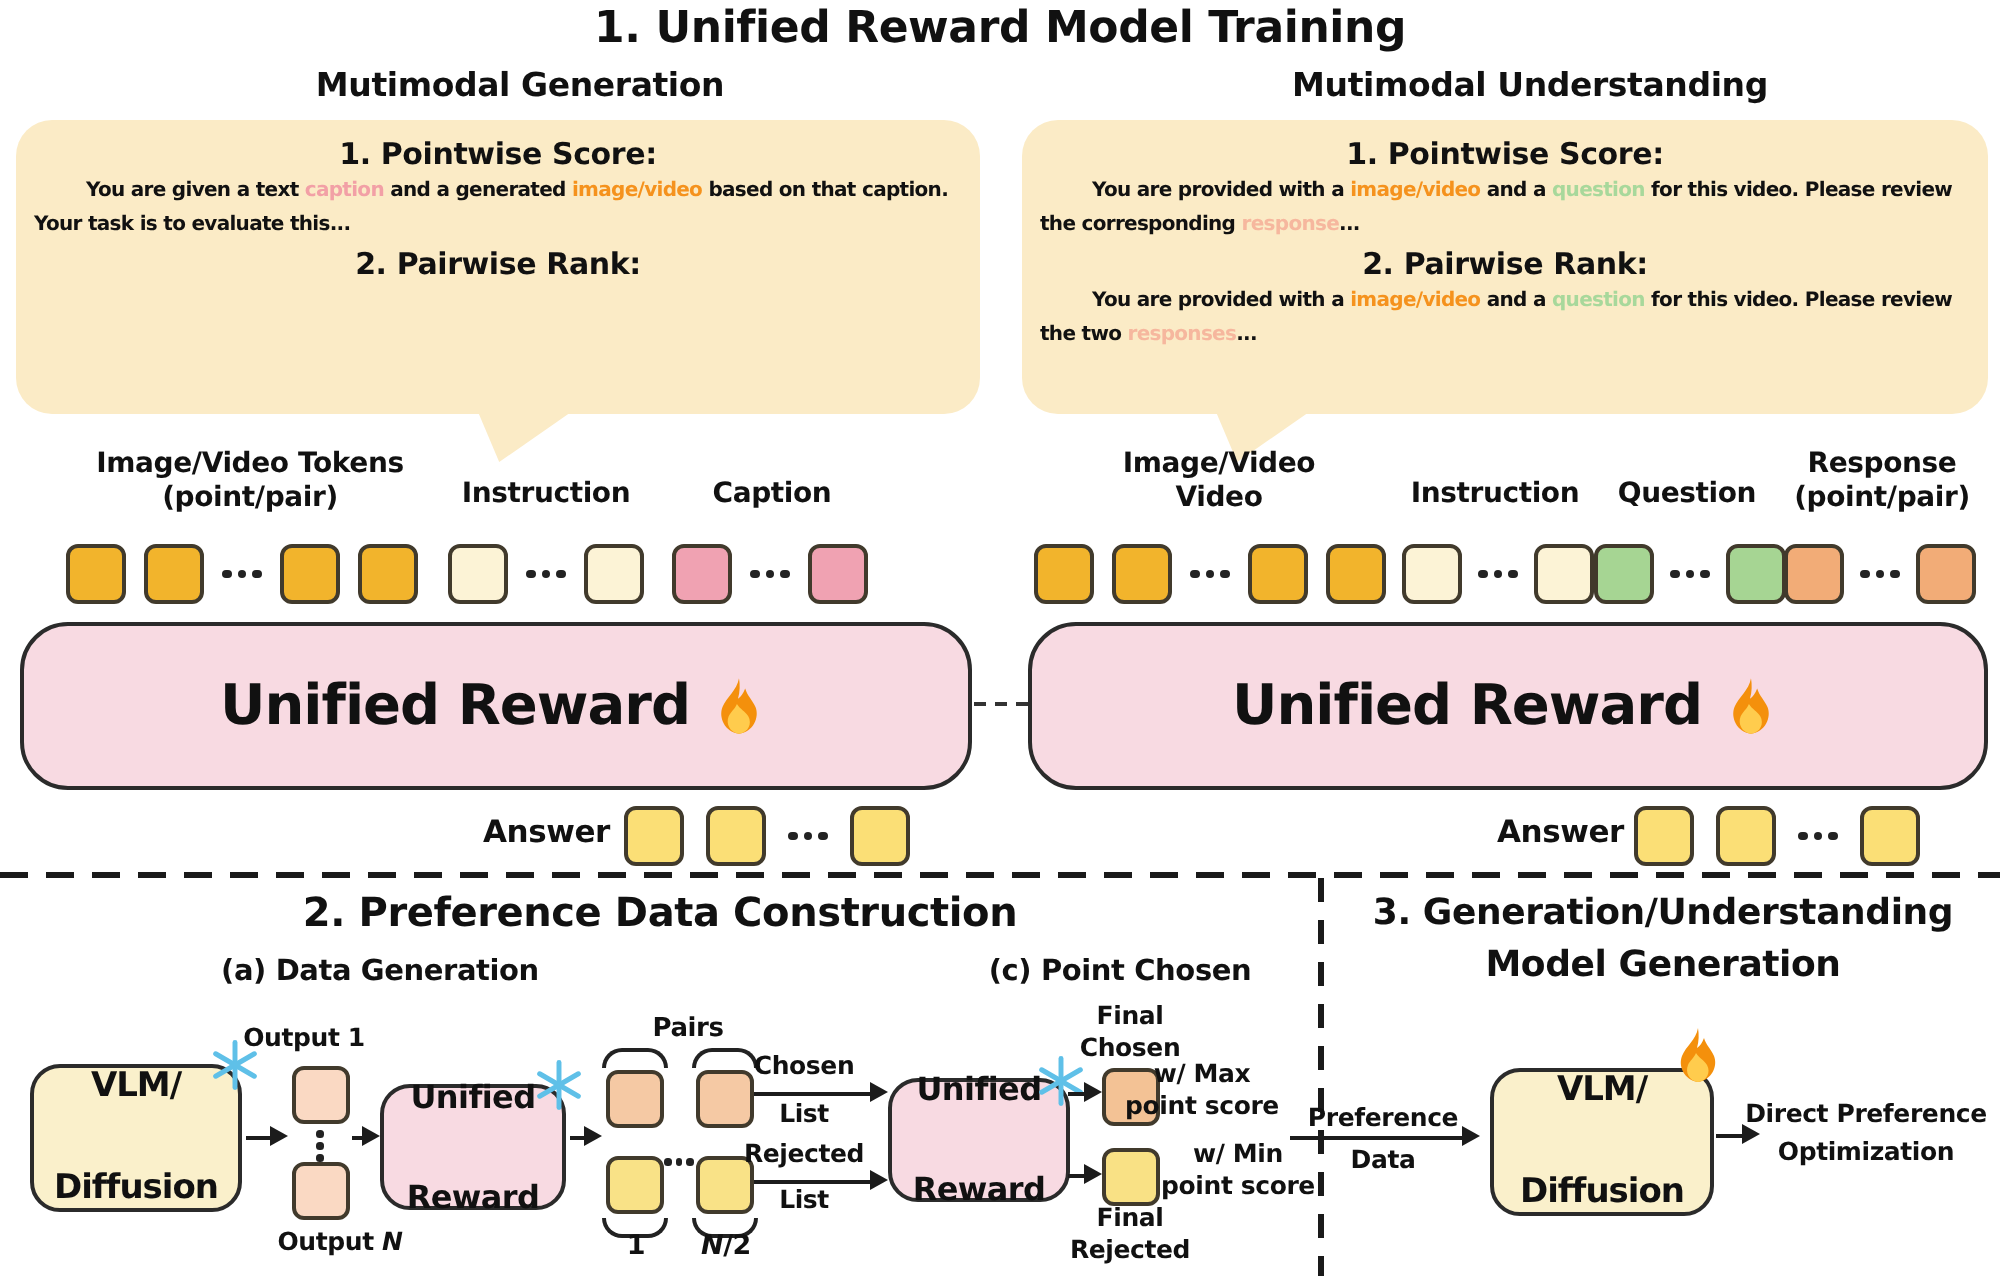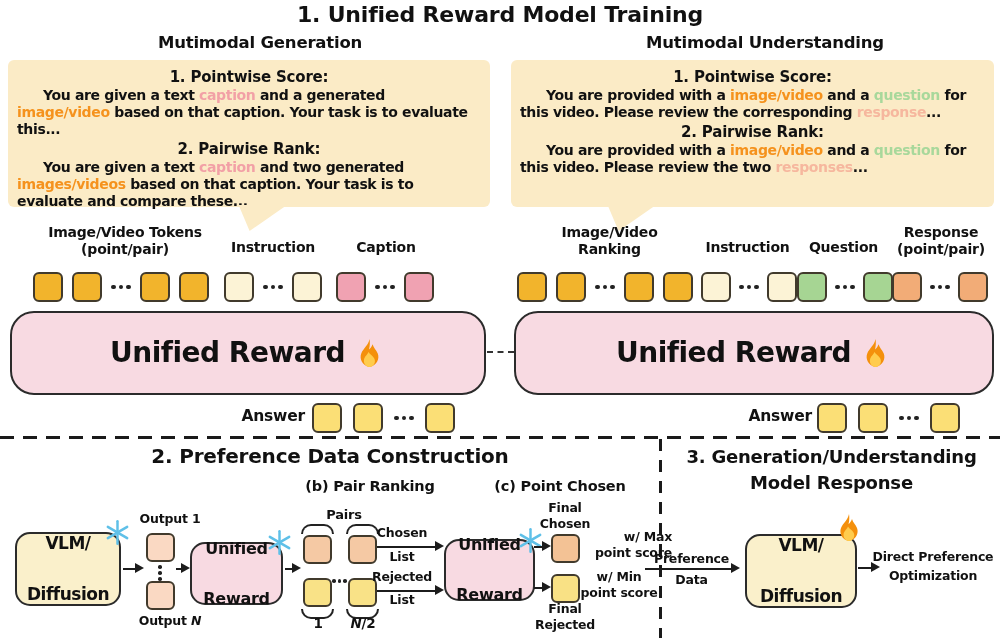"1. Pointwise Score:" .bubble { border-radius: 6px -> 18px }
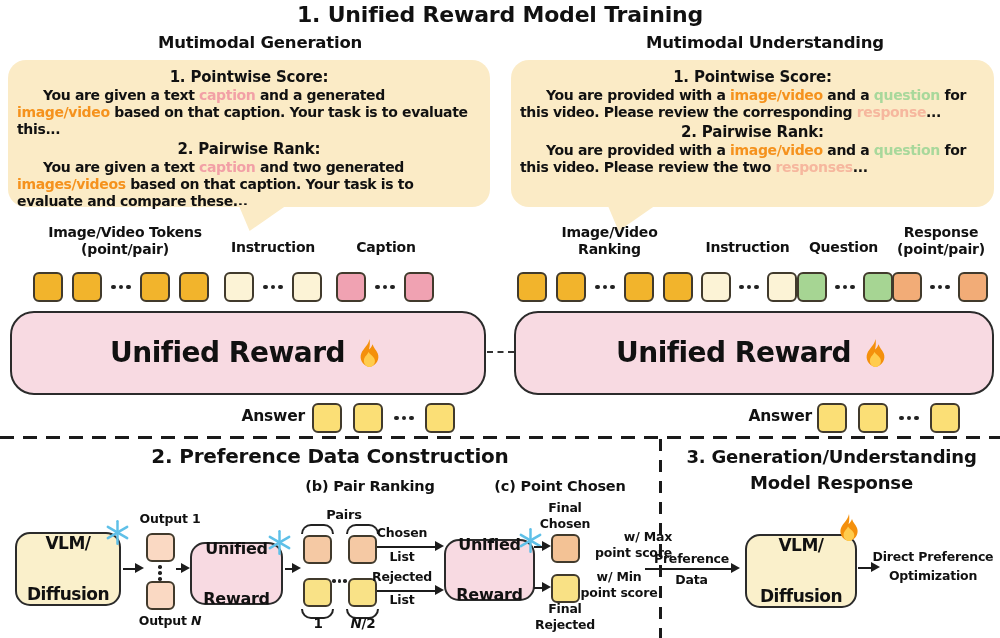"You are given a text" .bubble p { font-size: 14px -> 10px }
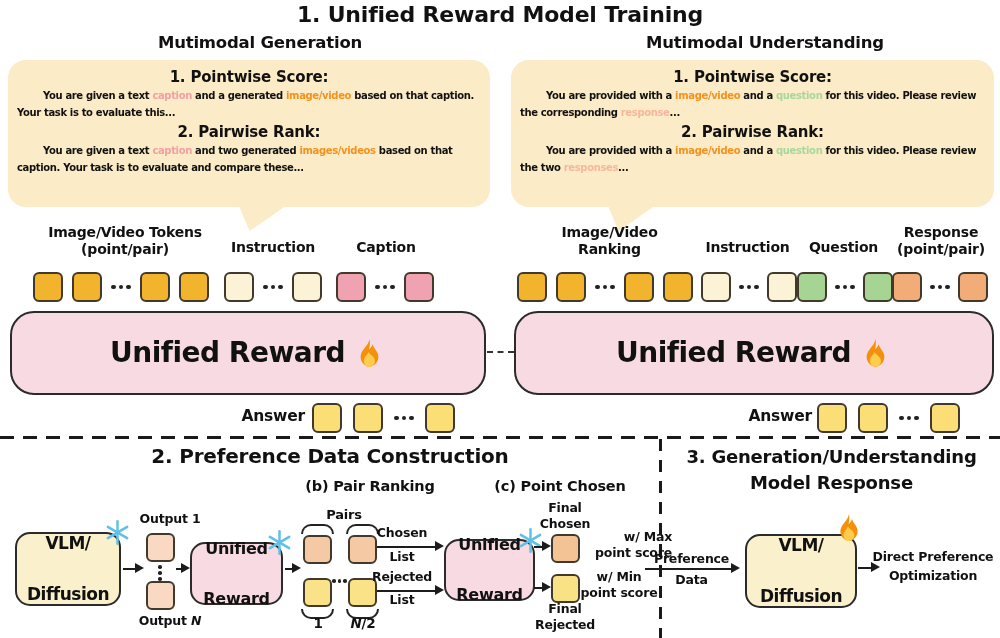"You are given a text caption and two" p { html: <p><span>You are given a text </span><span>caption</span><span> and two generated </span><span>images/videos</span><span> based on that caption. Your task is to evaluate and compare these...</span></p> -> none }
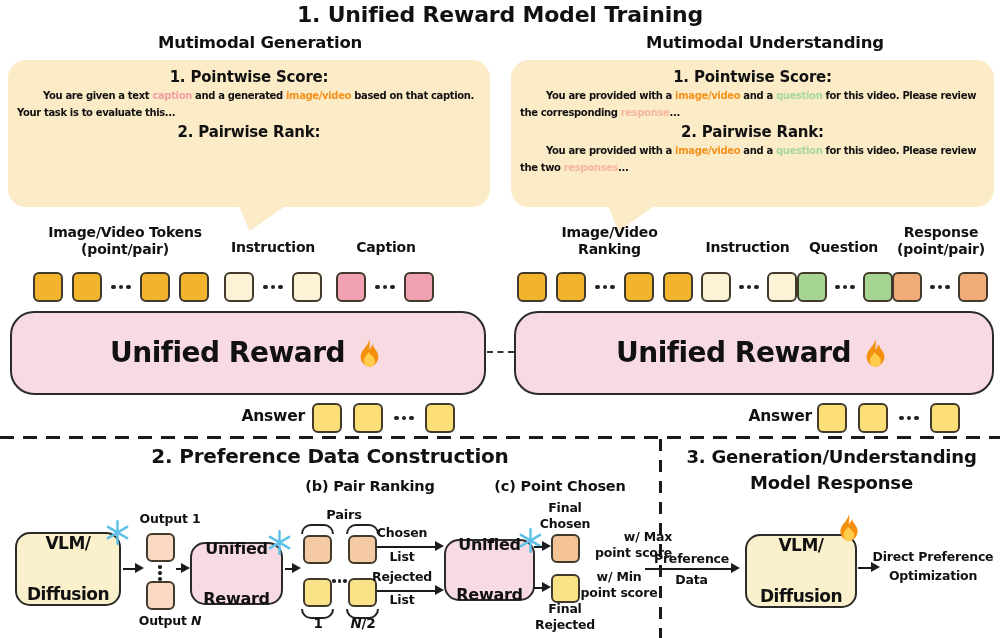"Ranking" span { text: Ranking -> Video }
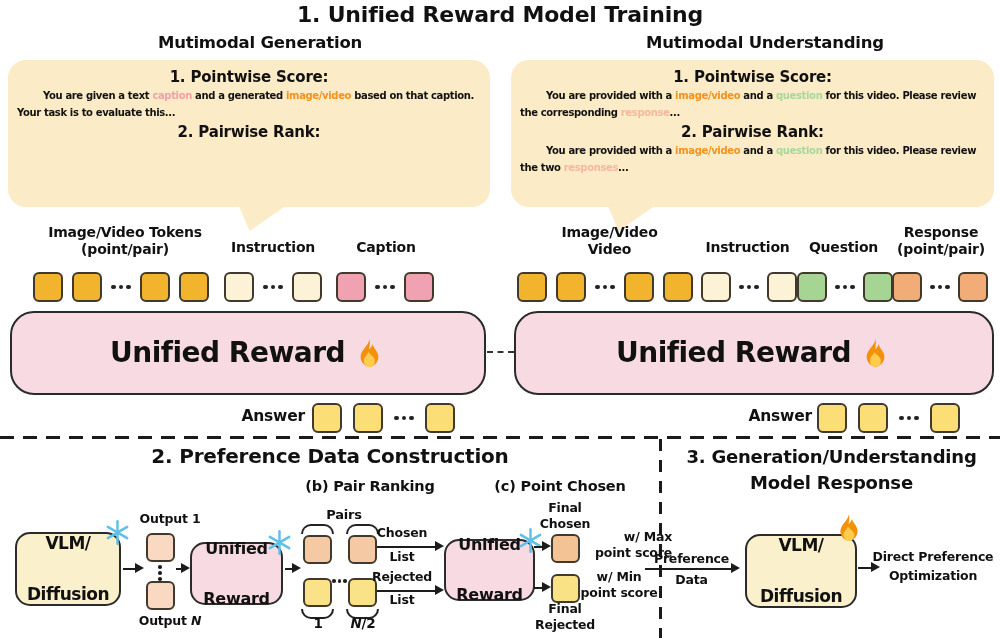"(a) Data Generation" div.abs { html: none -> <div>(a) Data Generation</div> }
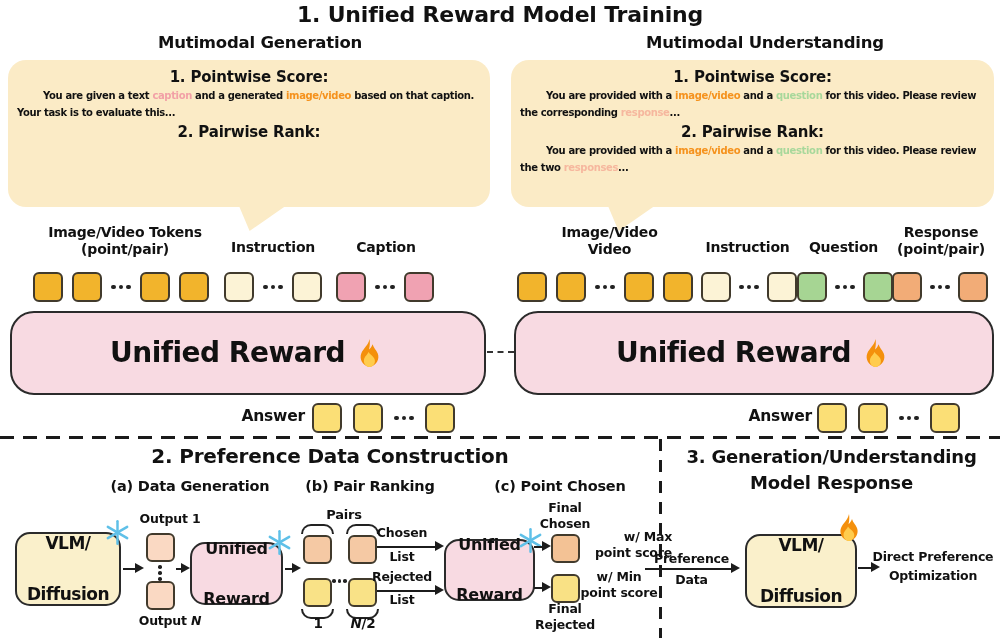"(b) Pair Ranking" div.abs { html: <div>(b) Pair Ranking</div> -> none }
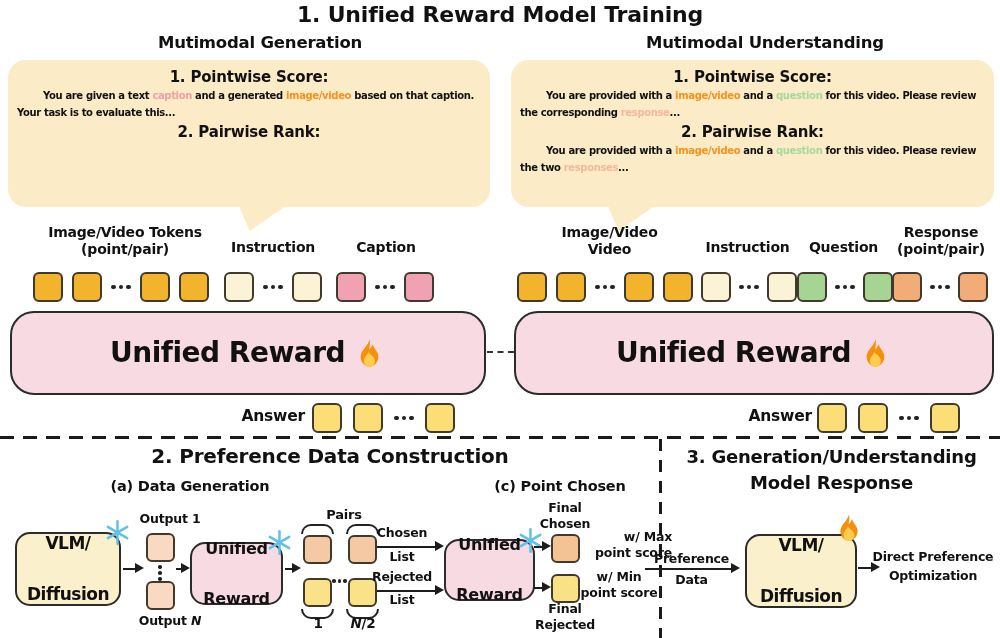"Model Response" span { text: Response -> Generation }
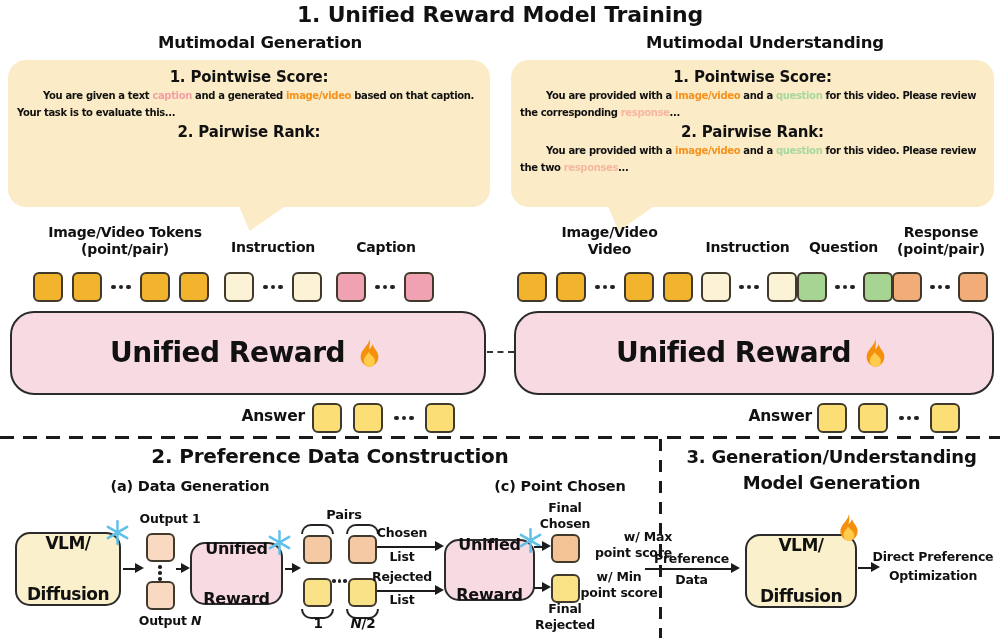"Output 1" div.abs { left: 128px -> 110px }
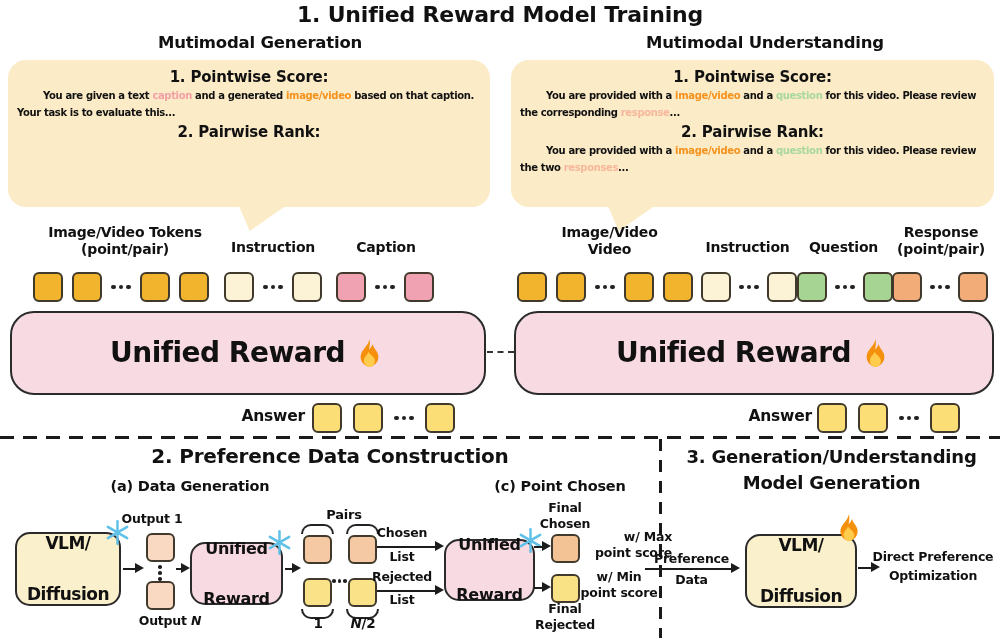"w/ Max" div.abs { left: 588px -> 559px; text-align: right -> none }
